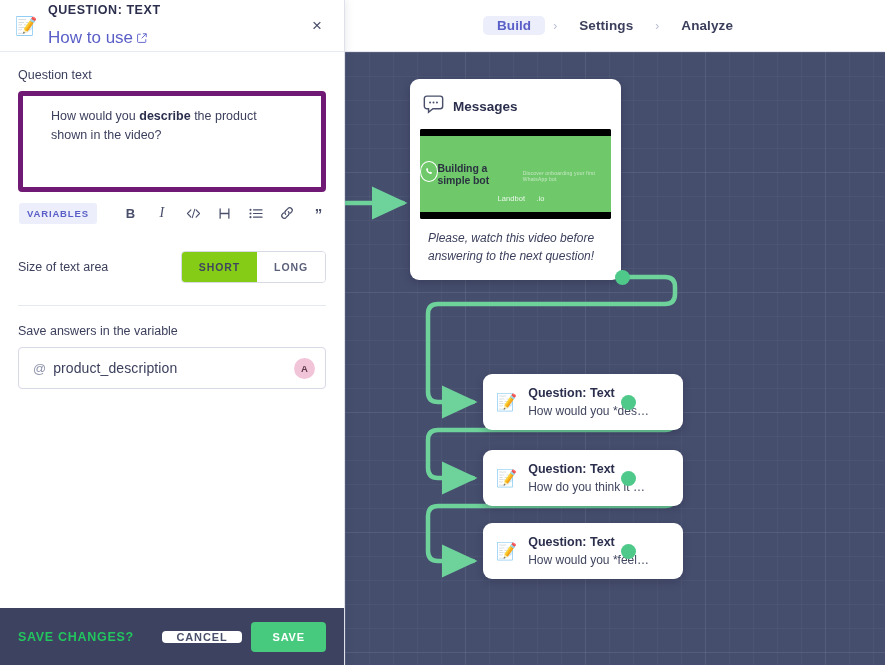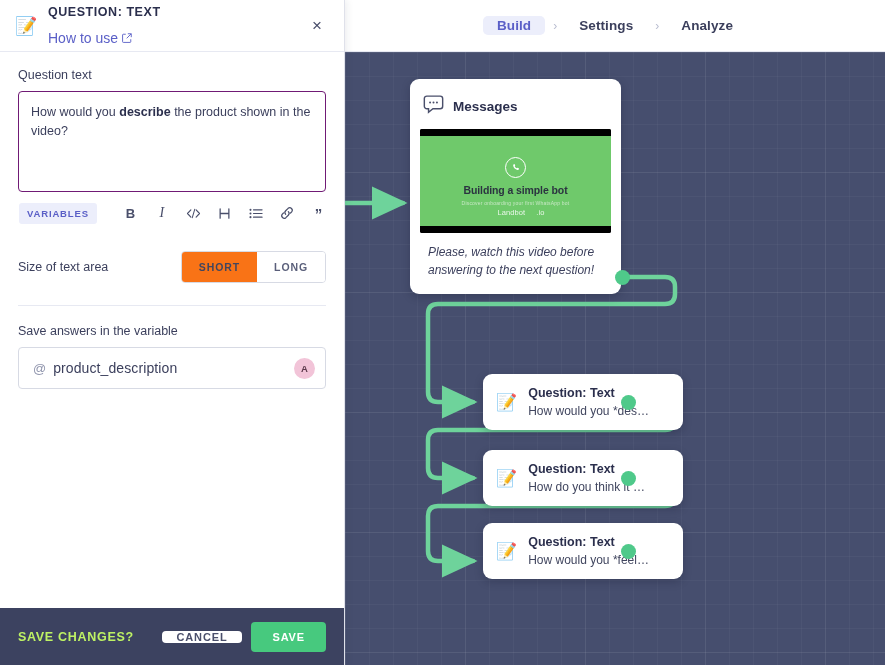"How to use" .sb-sub { font-size: 14px -> 17px }
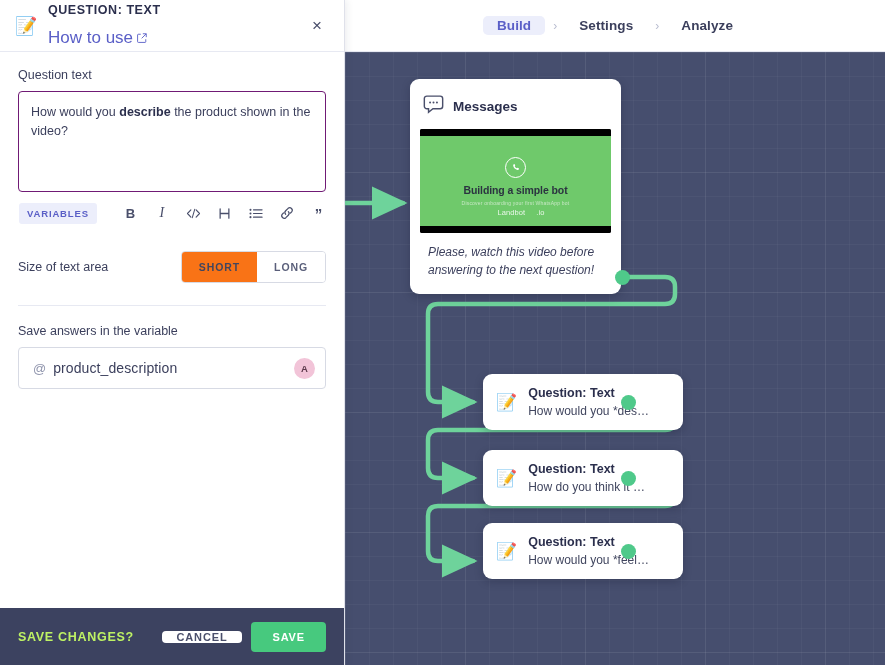"How would you describe the" .qtext-box { border: 1px solid #701a75 -> 5px solid #701a75; padding: 11px 12px -> 11px 28px }
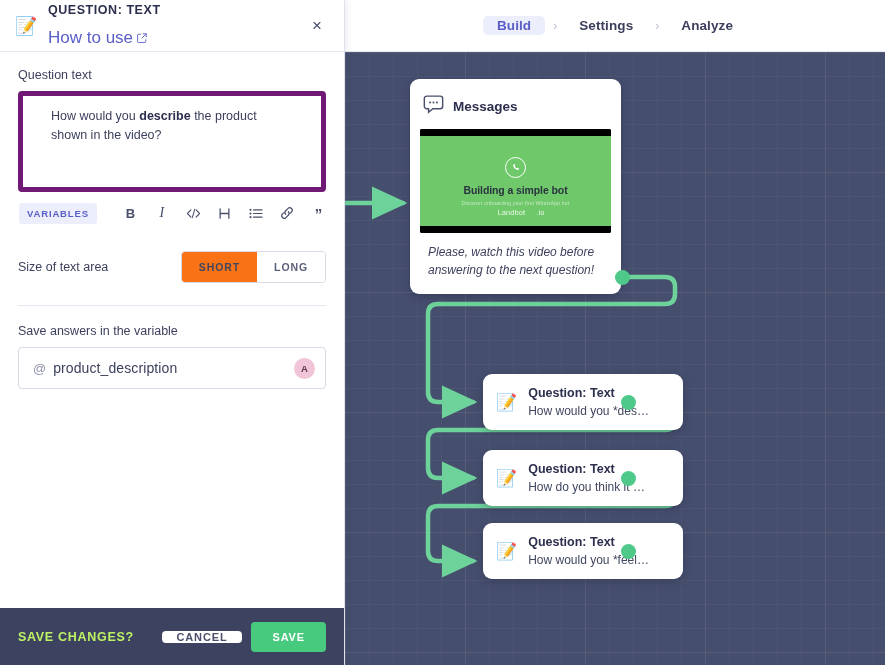"Building a simple bot" .video-inner { flex-direction: column -> none; height: 90px -> 76px }
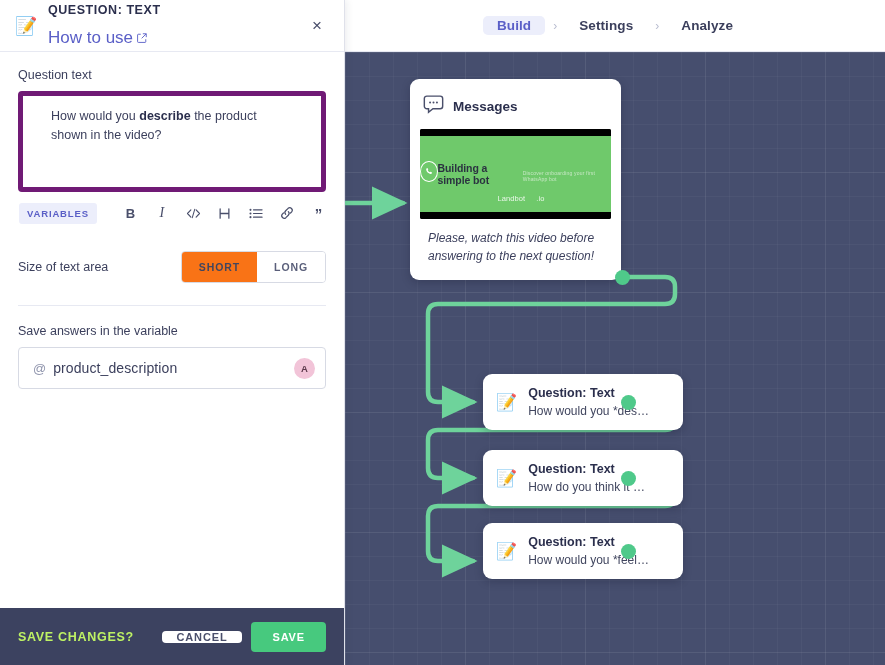"SHORT" .seg-opt.active { background: #f97316 -> #84cc16 }
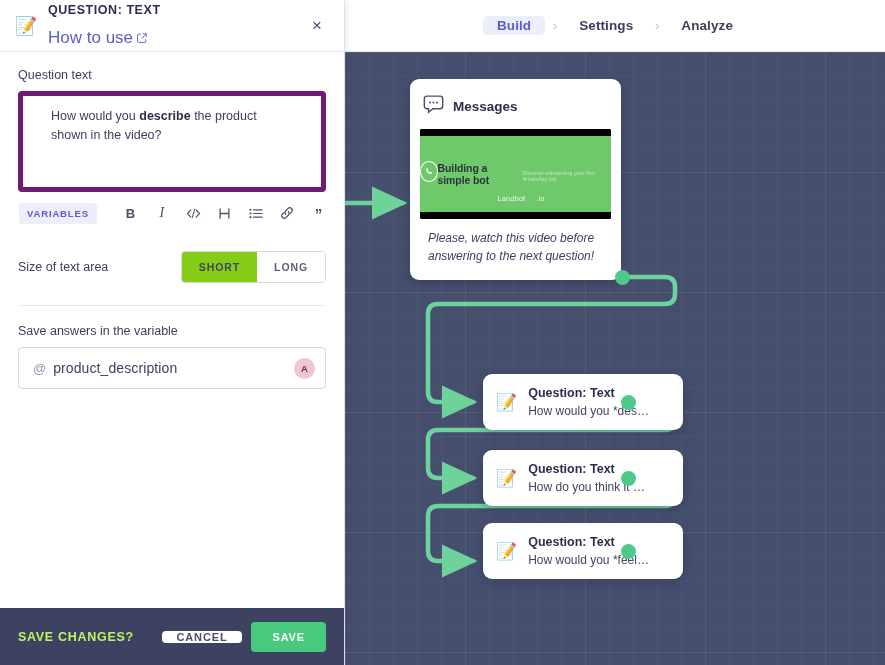"SAVE CHANGES?" .footer-text { color: #bef264 -> #22c55e }
